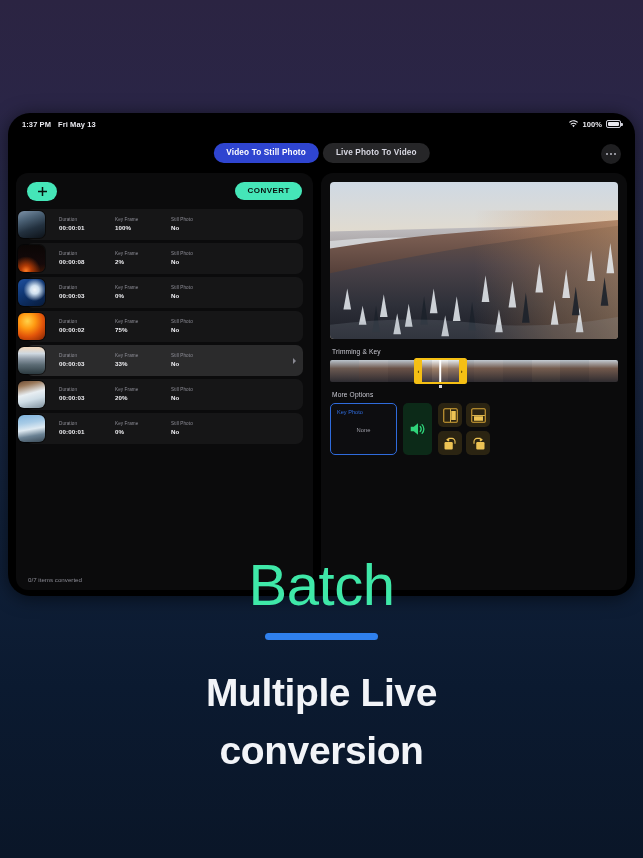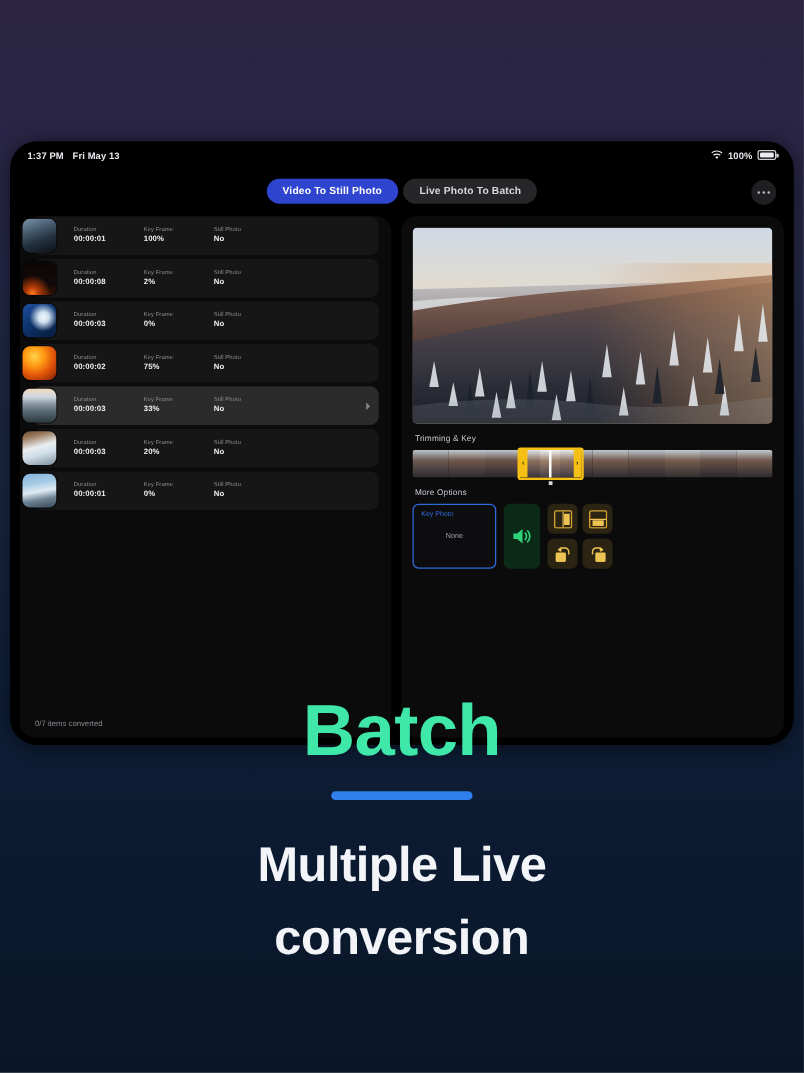"Live Photo To Batch" button.seg-btn { text: Batch -> Video }
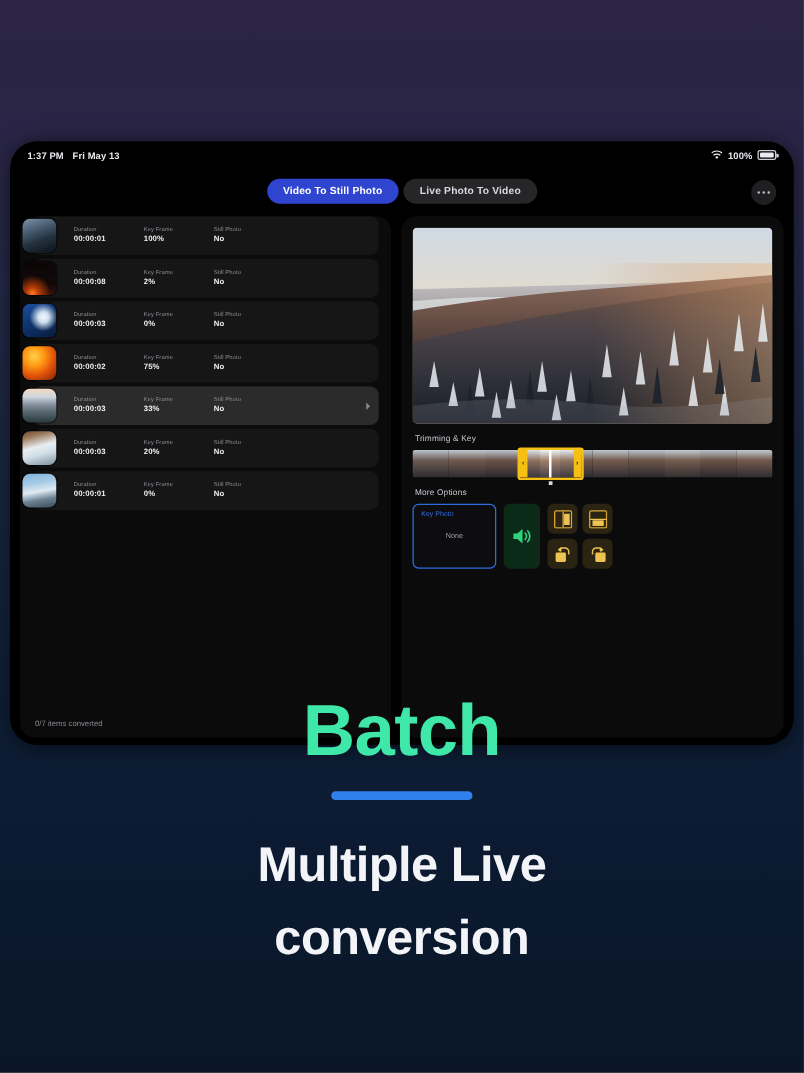"CONVERT" div.left-top { html: none -> <div> <button> <svg> <path></path> </svg> </button> <button>CONVERT</button> </div> }
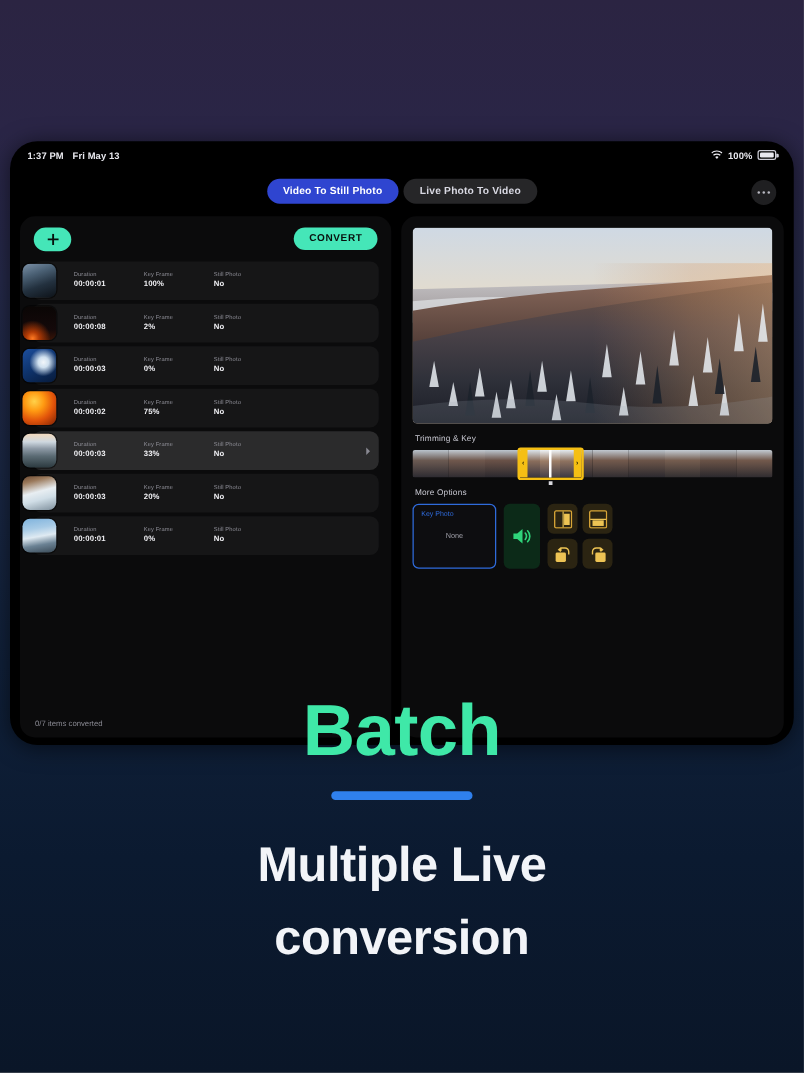"Batch" .promo h1 { font-weight: 700 -> 400 }
